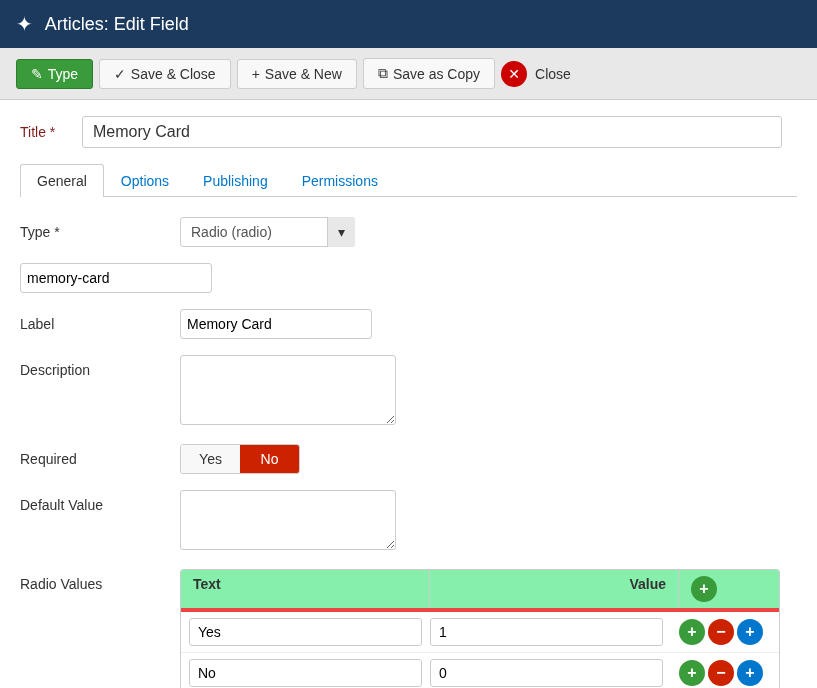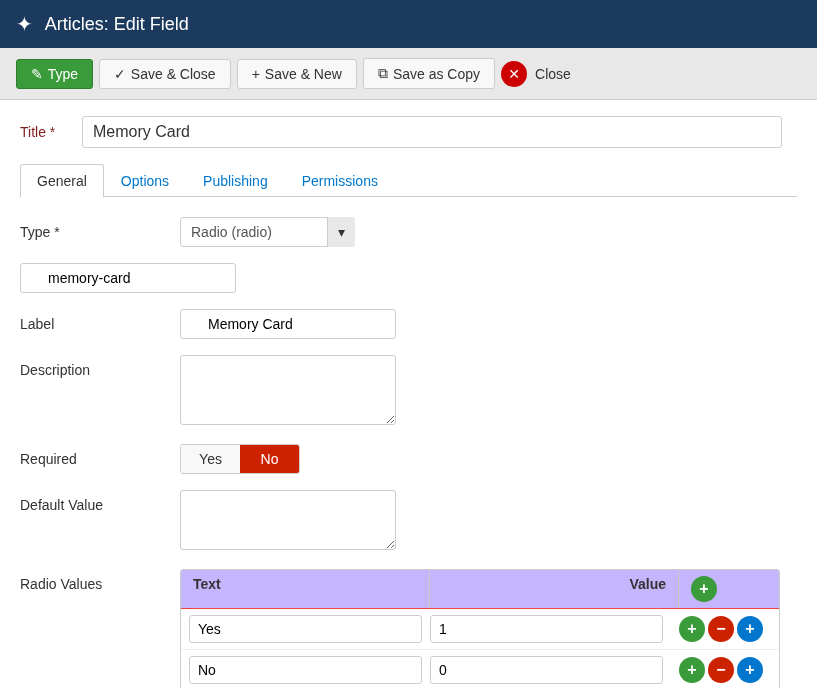"memory-card" .form-input { padding: 6px 27px -> 6px 6px; width: 216px -> 192px }
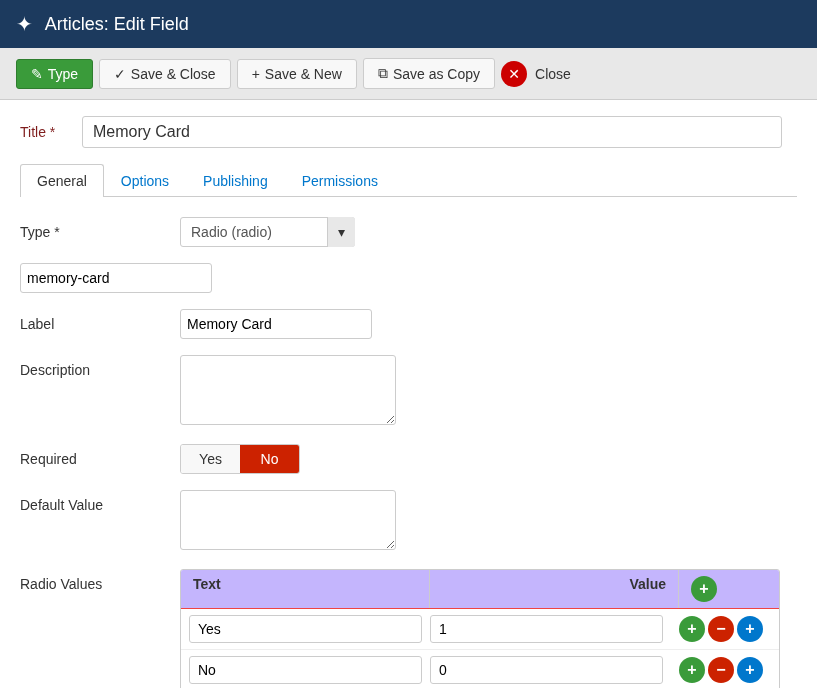"Text" .radio-values-header { background: #c4b5fd -> #86efac; border-bottom: 1px solid #ef4444 -> 4px solid #ef4444 }
